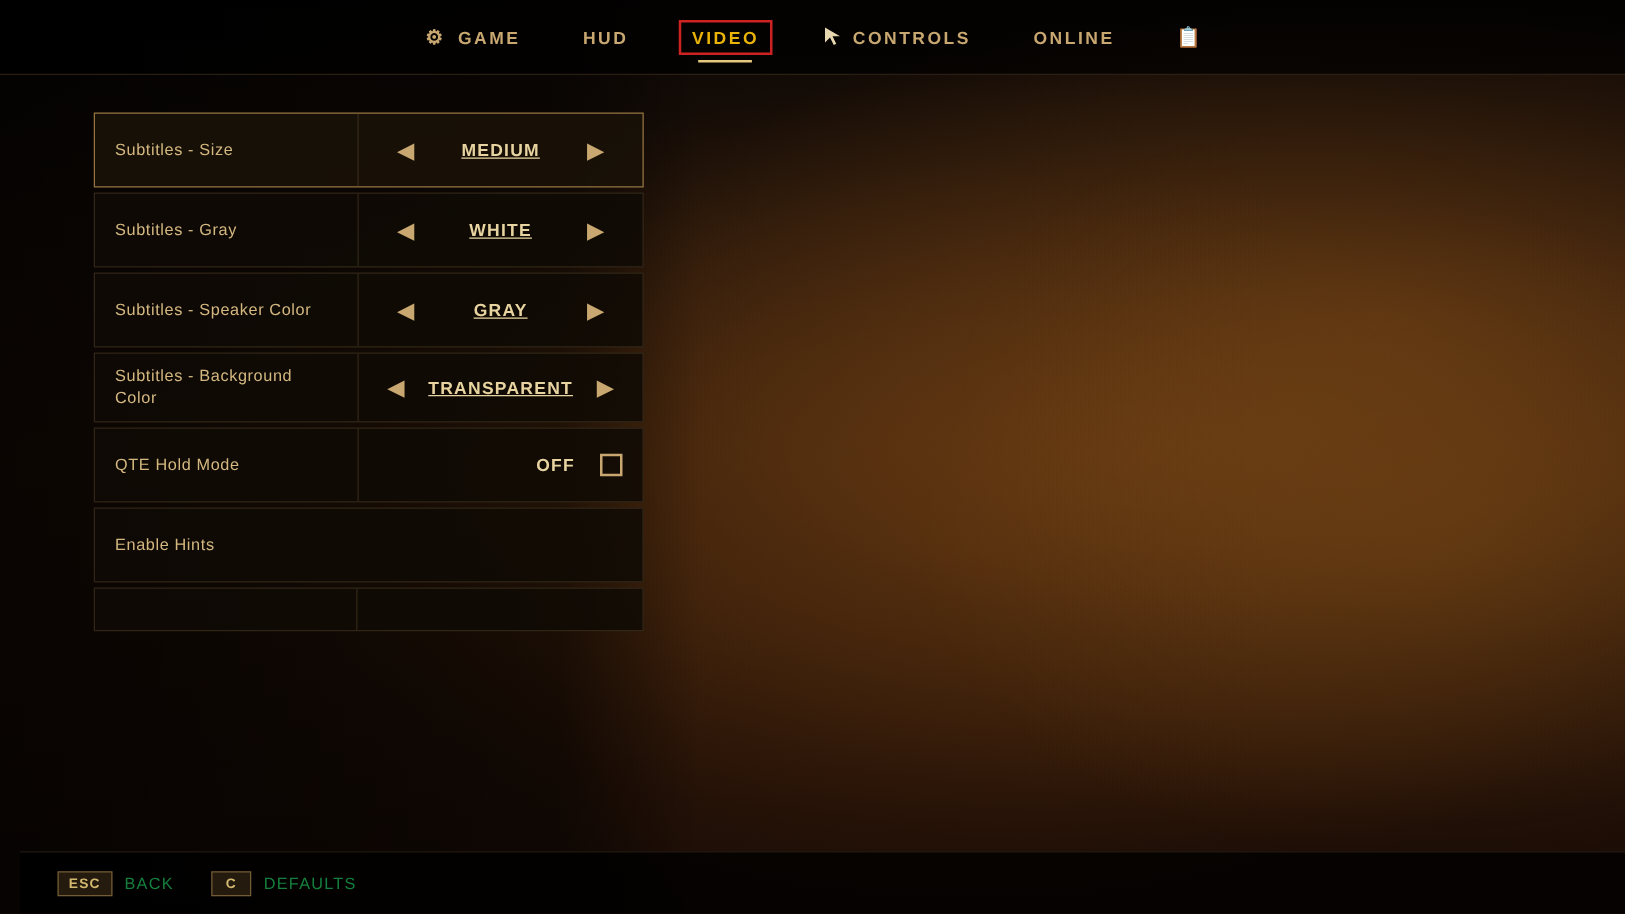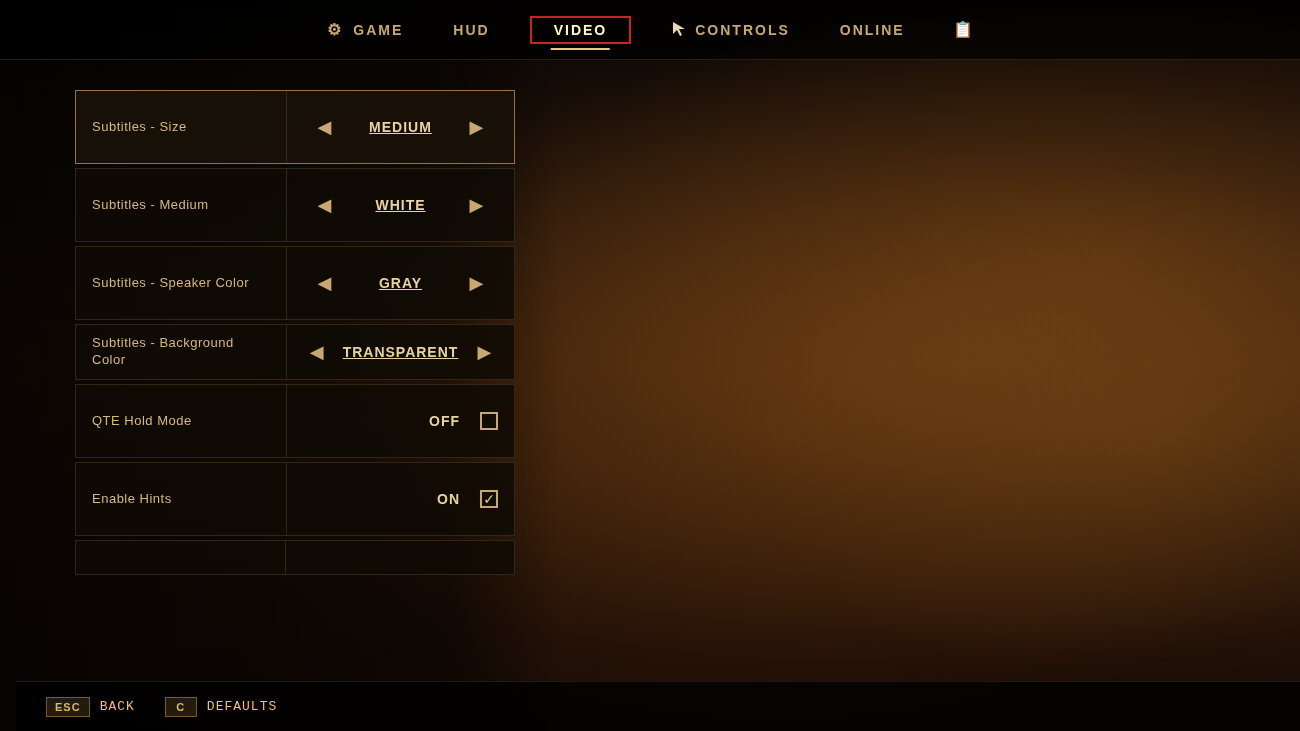"VIDEO" .nav-item.active { color: #fef9c3 -> #eab308; padding: 4px 22px -> 4px 9px }
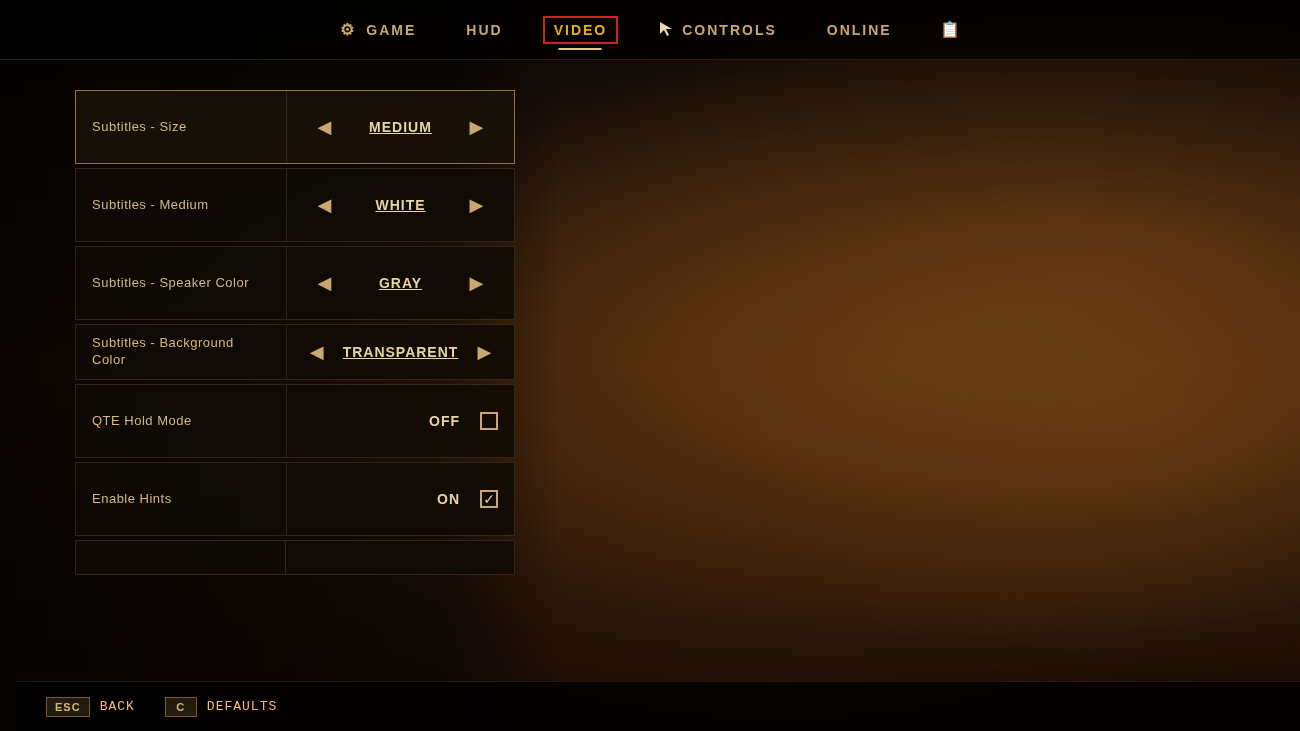"Subtitles - Size" .setting-row { height: 74px -> 60px }
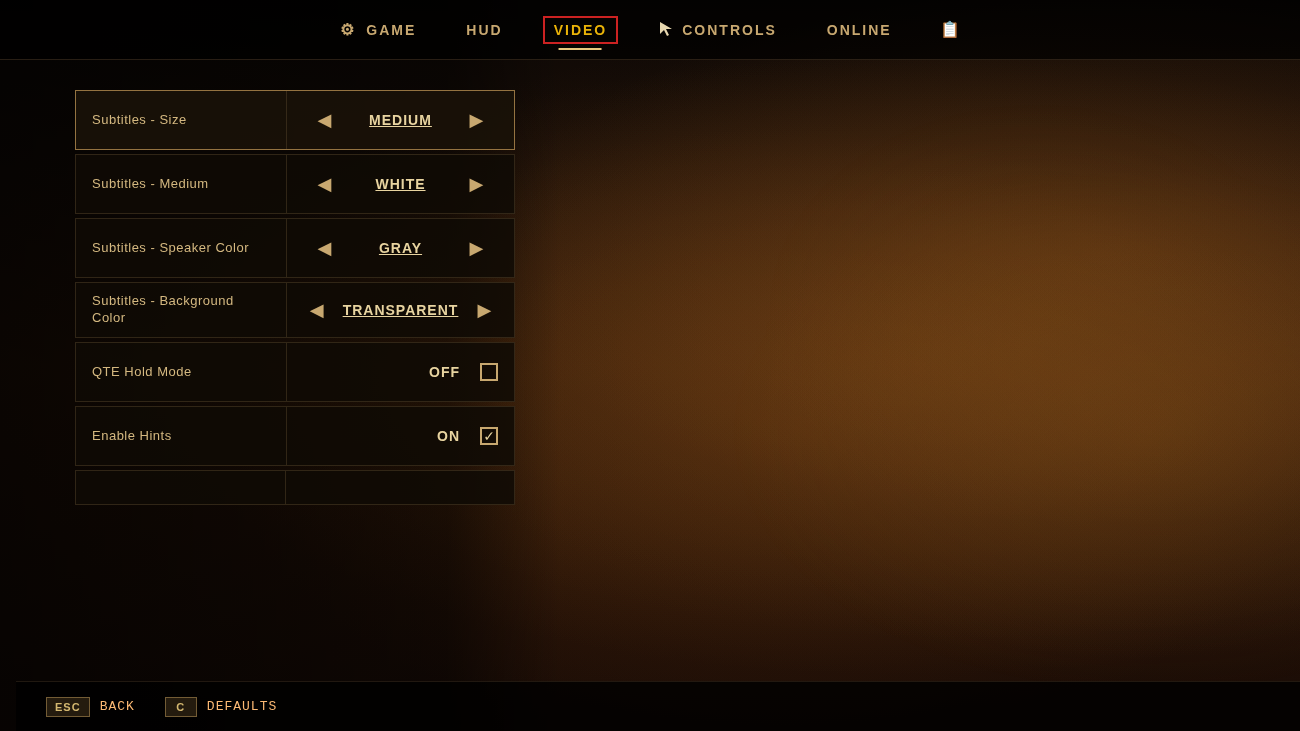"Subtitles - Medium" span { text: Medium -> Gray }
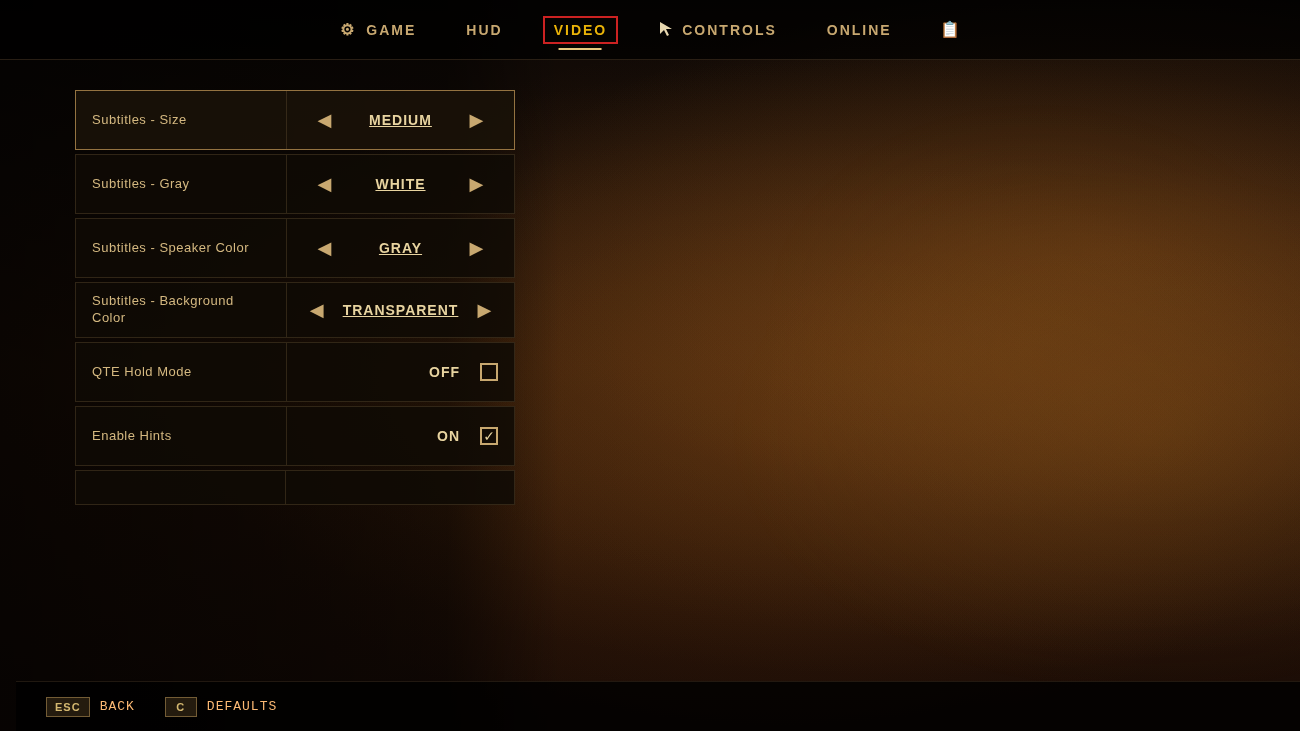"ON" div.checkbox-value { html: <div> <span>On</span> <div> <span>✓</span> </div> </div> -> none }
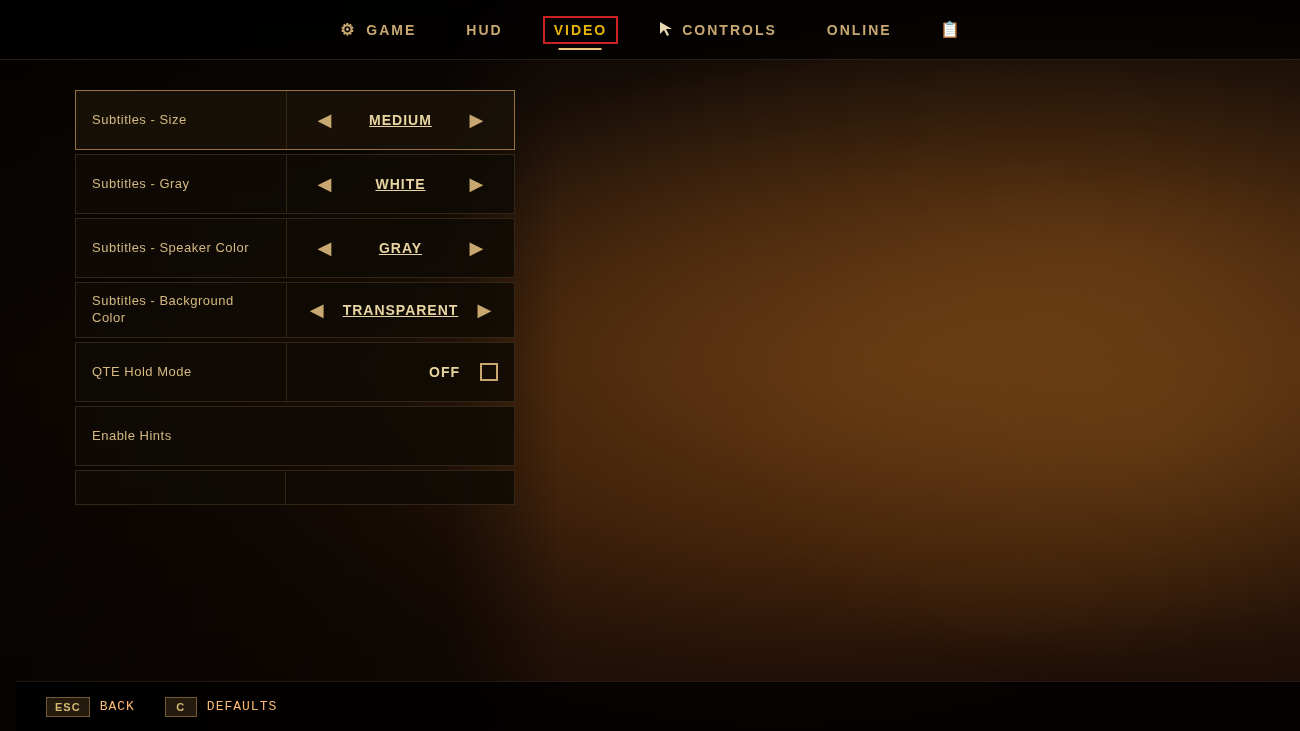"BACK" .bottom-label { color: #fdba74 -> #15803d; font-family: Liberation Mono, monospace -> none }
